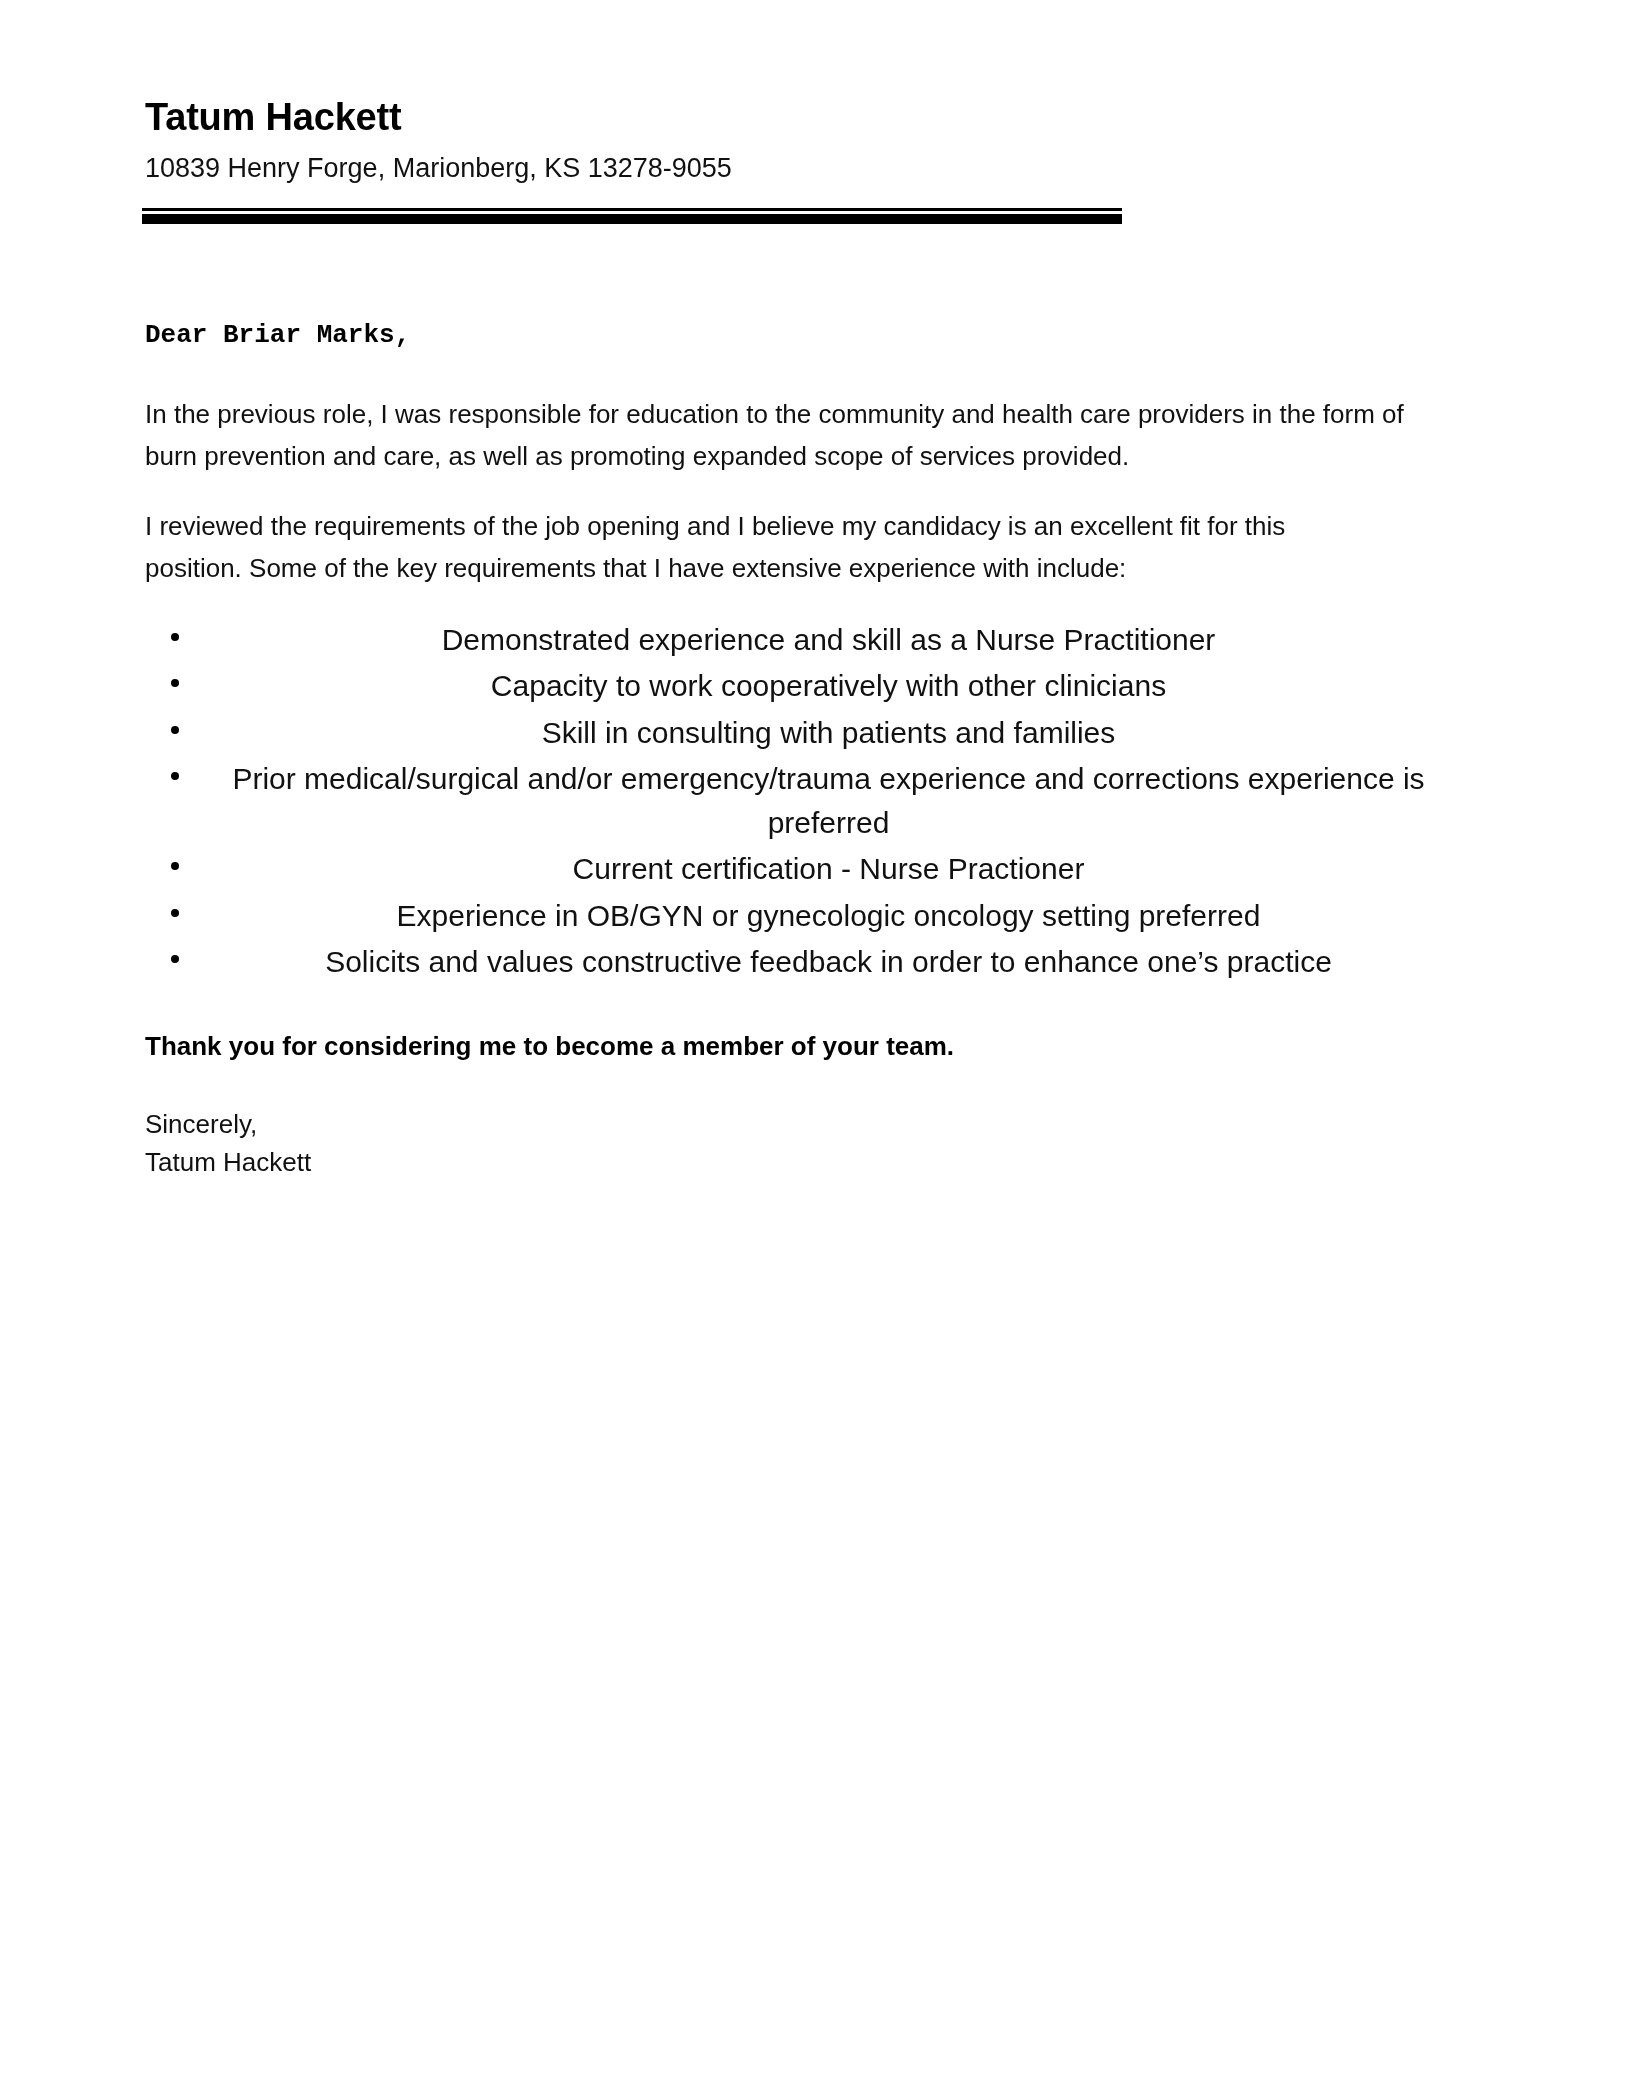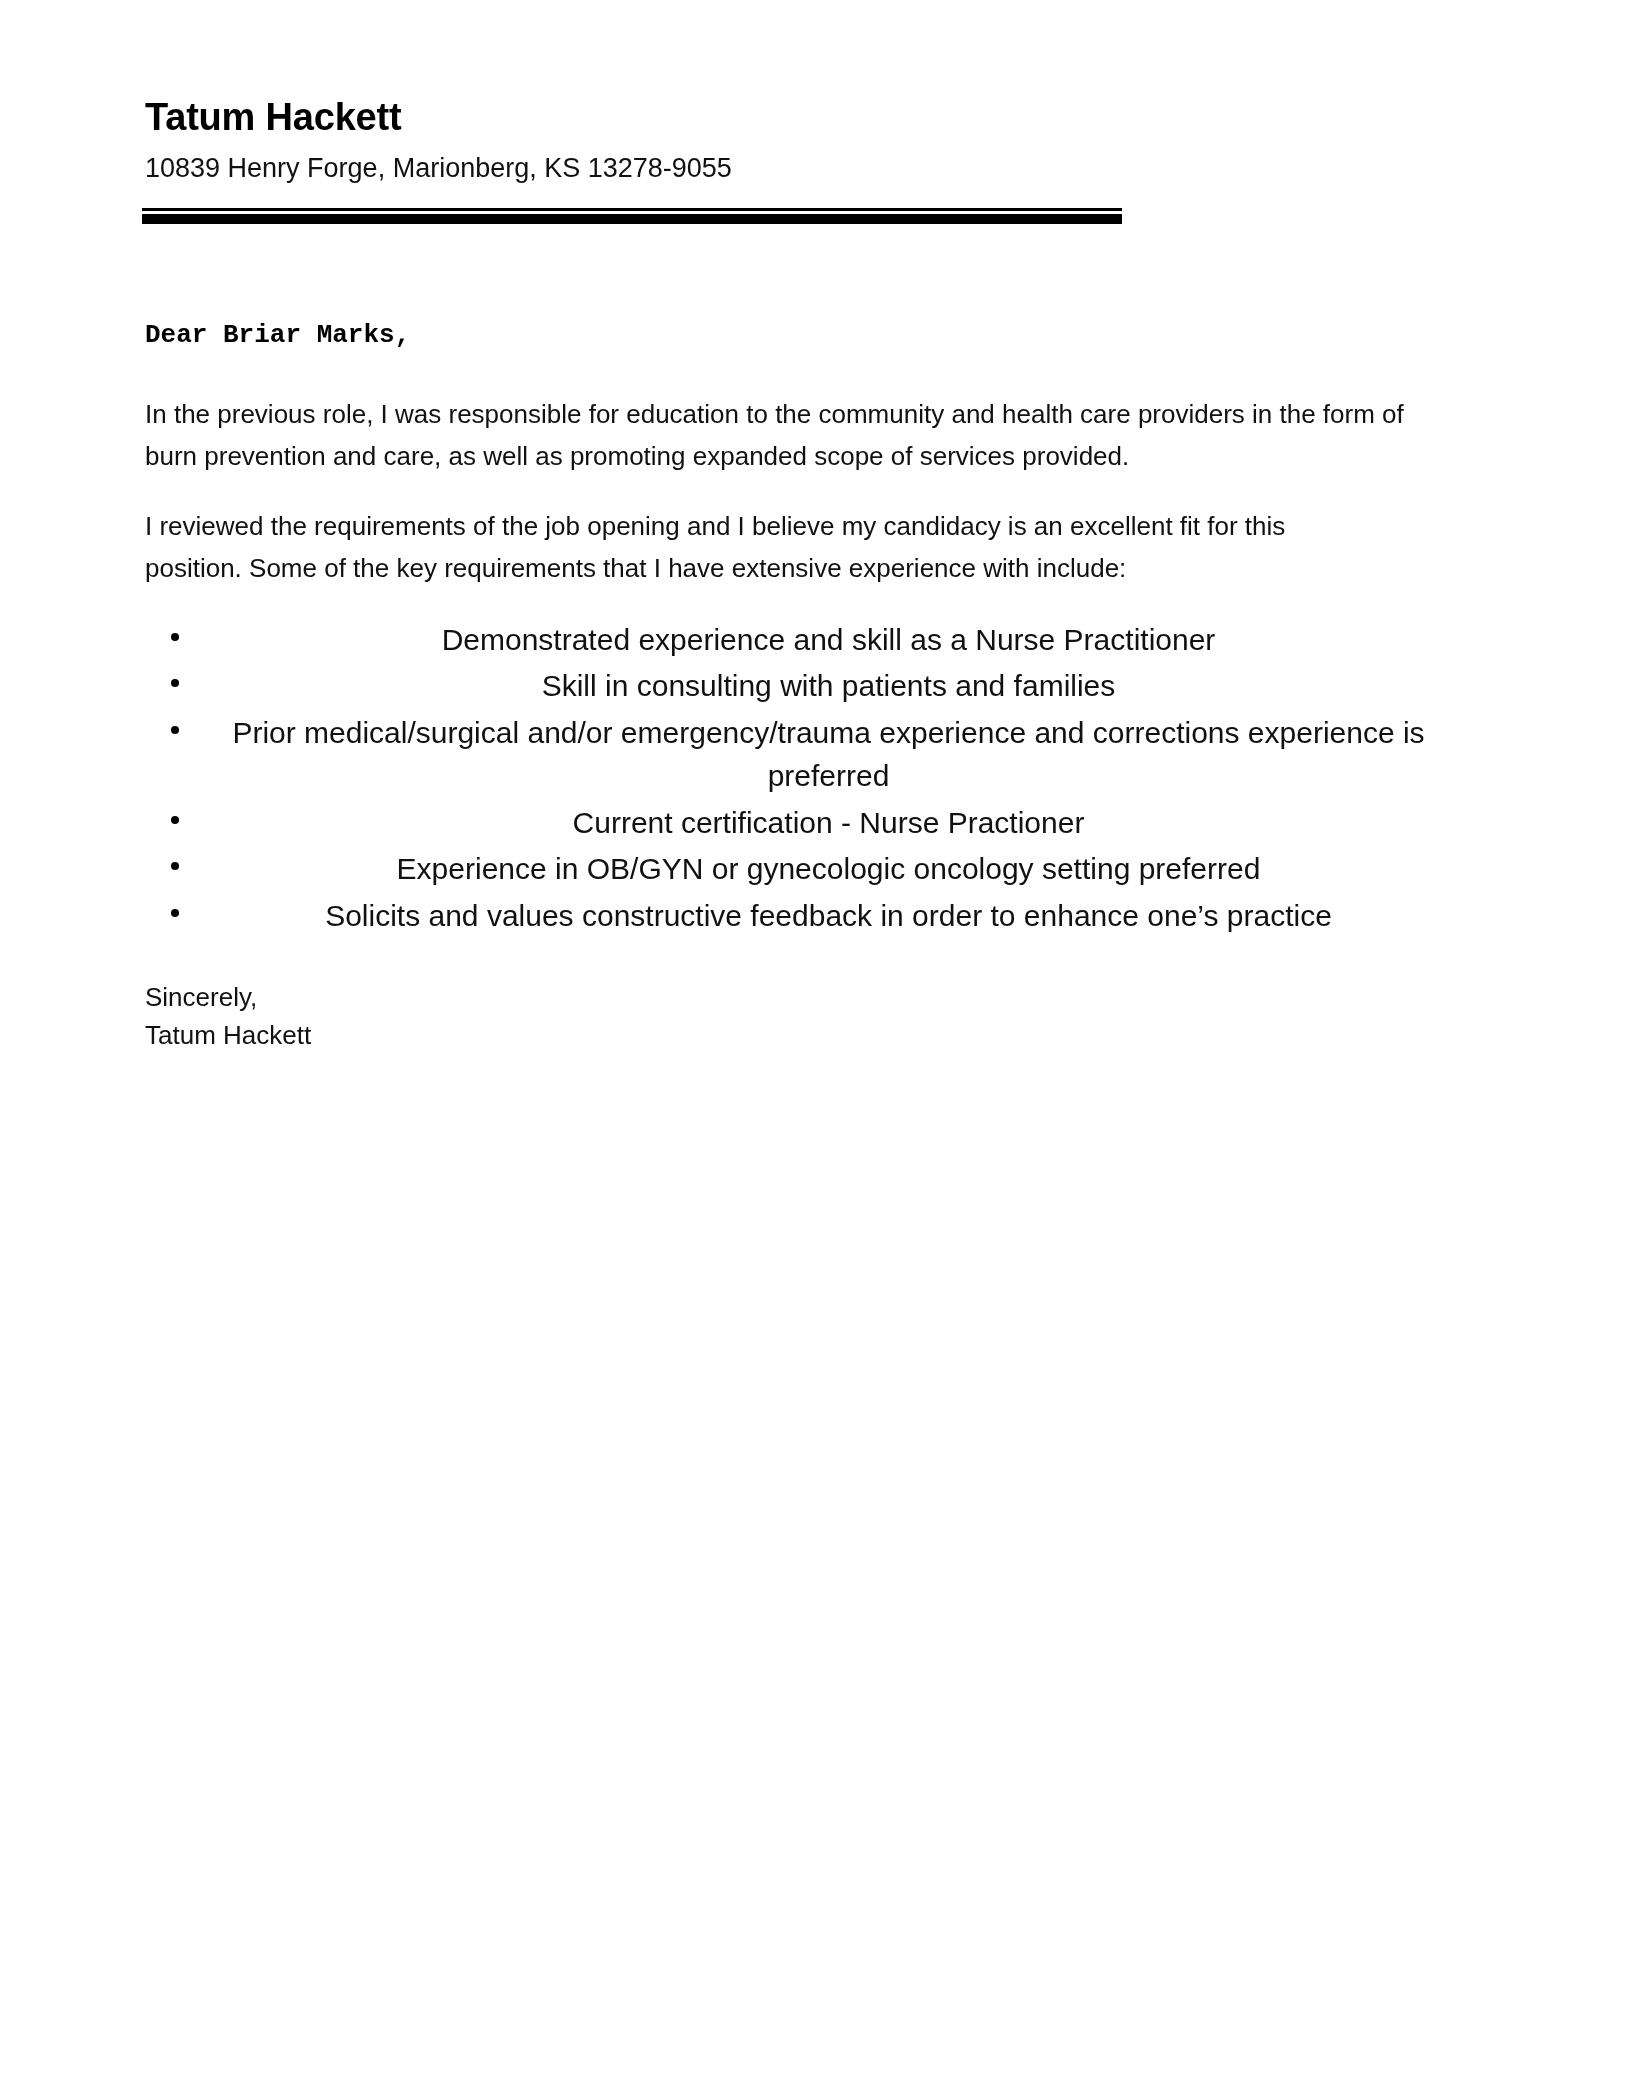"Capacity to work cooperatively with" li { html: none -> <li>Capacity to work cooperatively with other clinicians</li> }
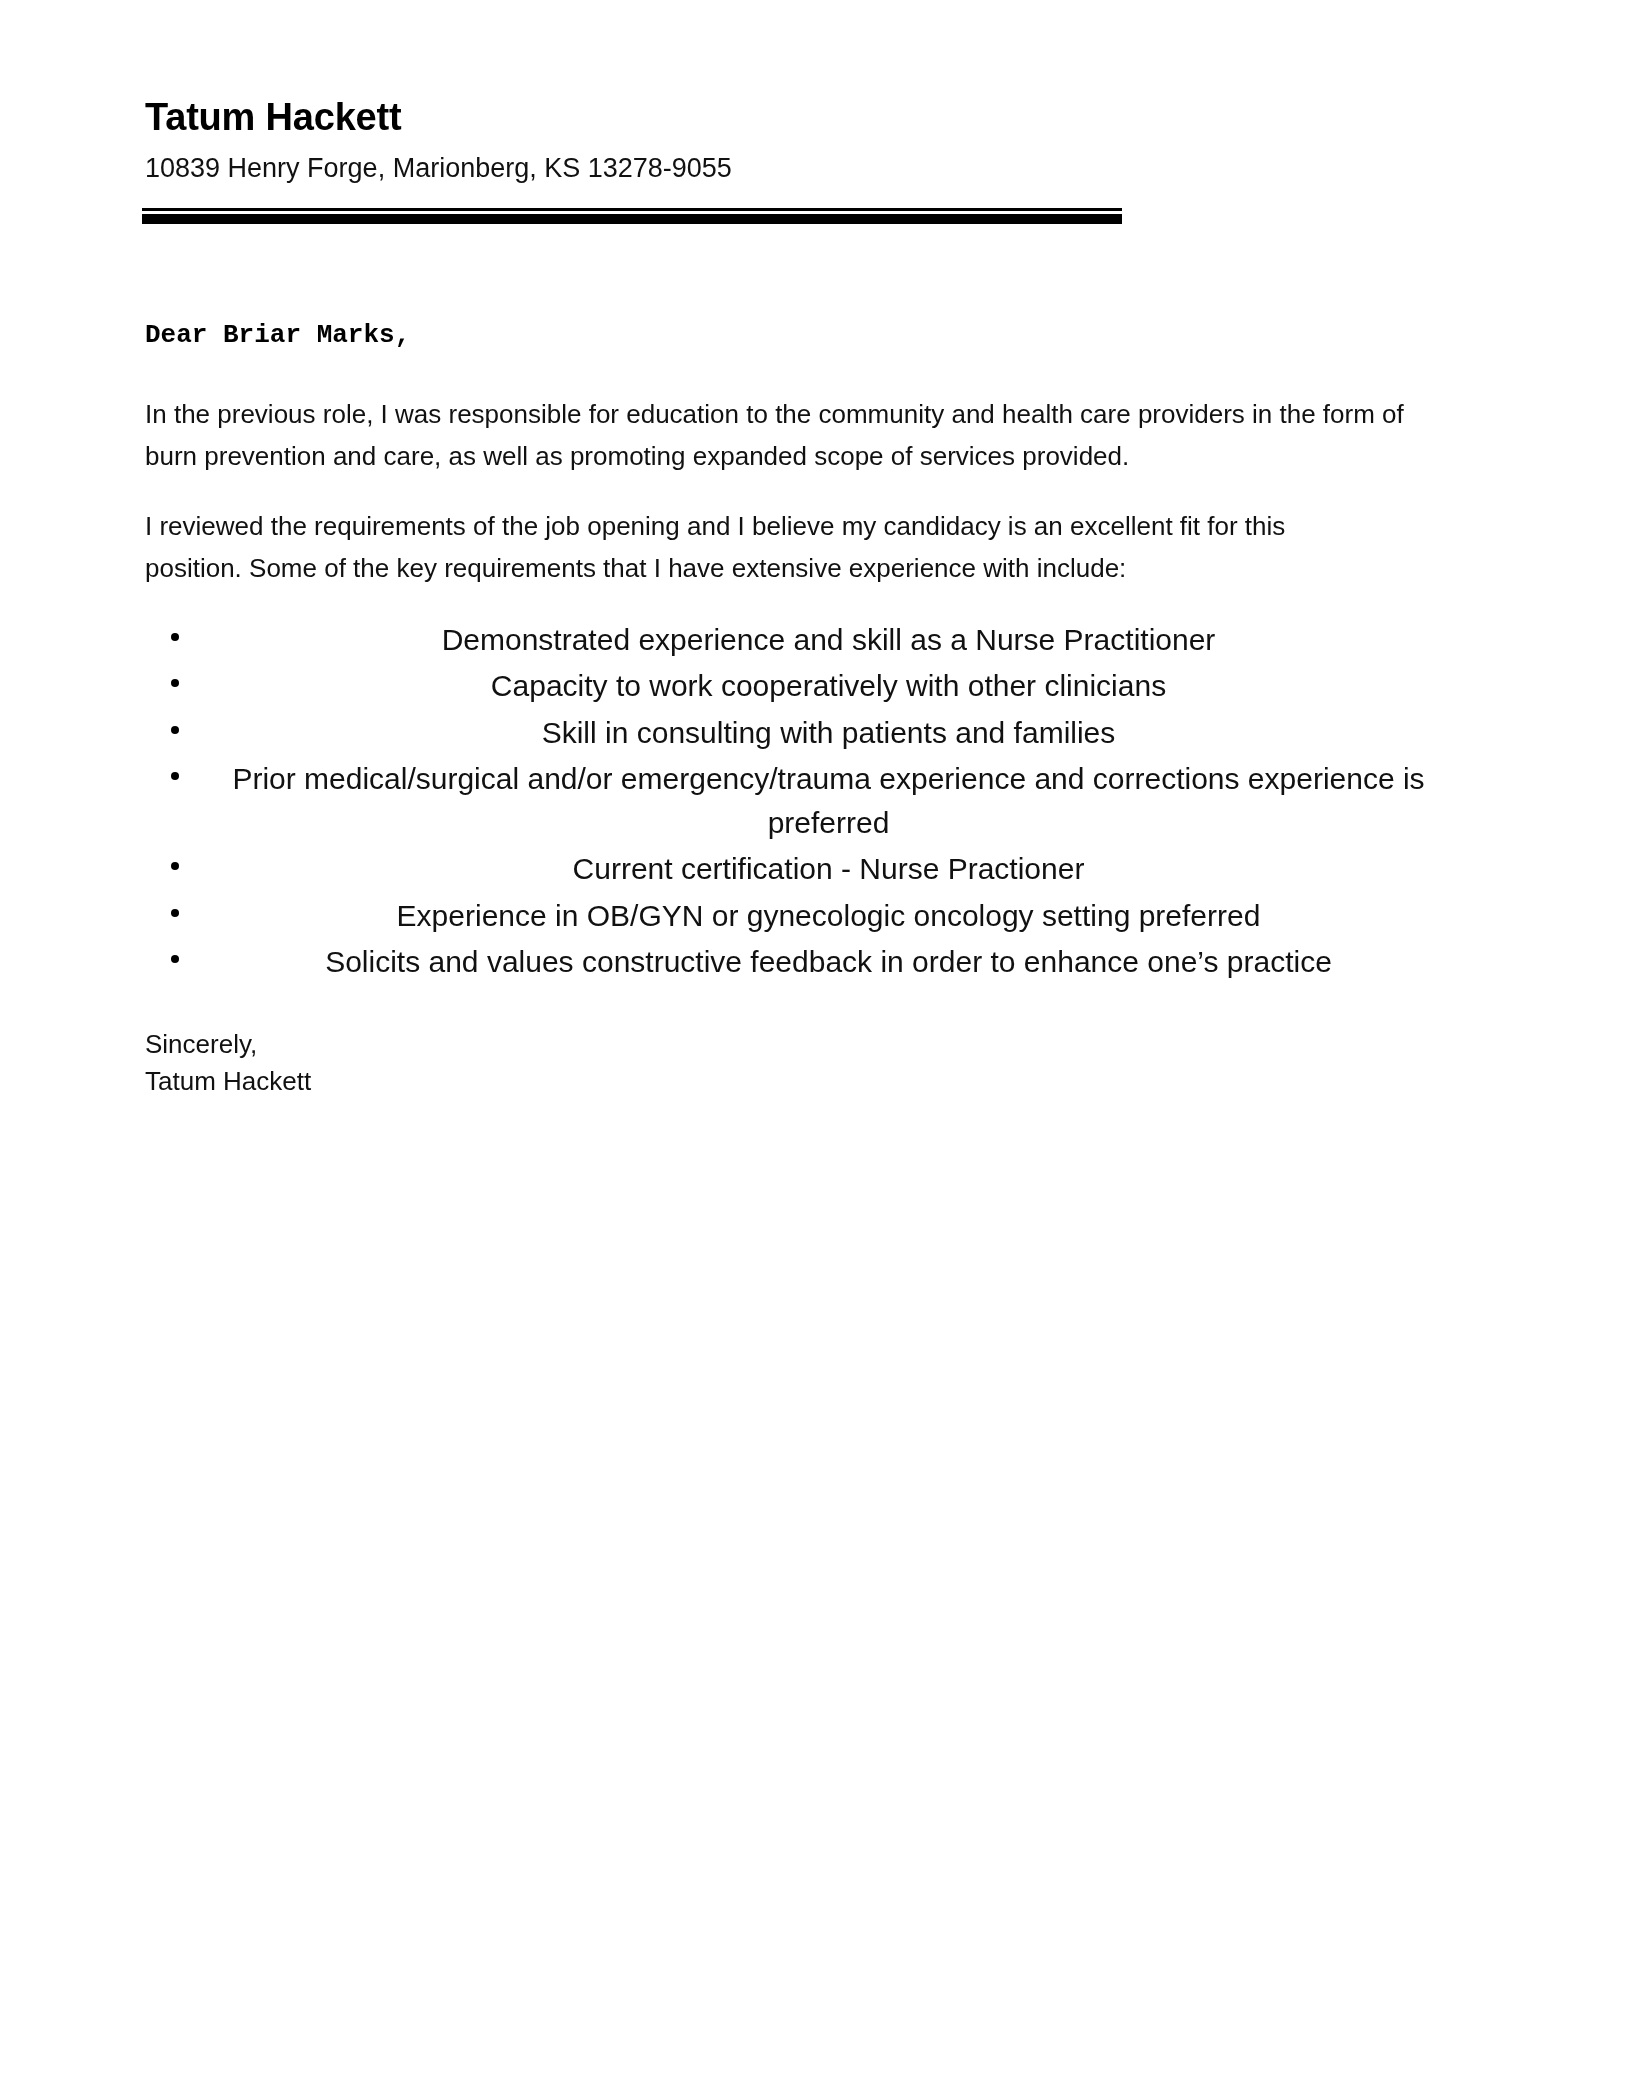"Thank you for considering me" div.thanks { html: none -> <div>Thank you for considering me to become a member of your team.</div> }
